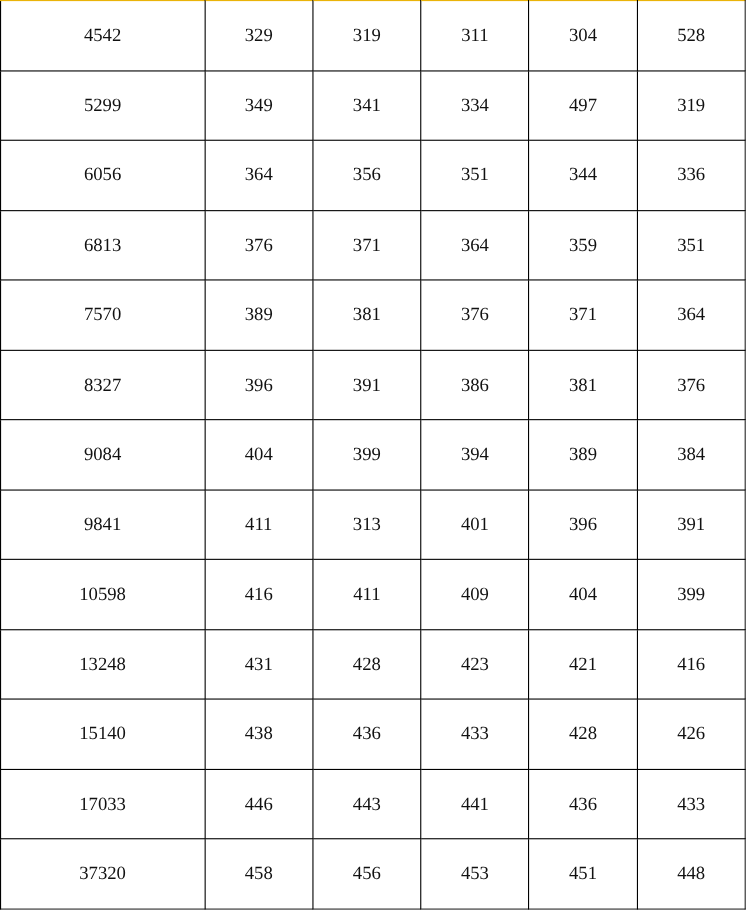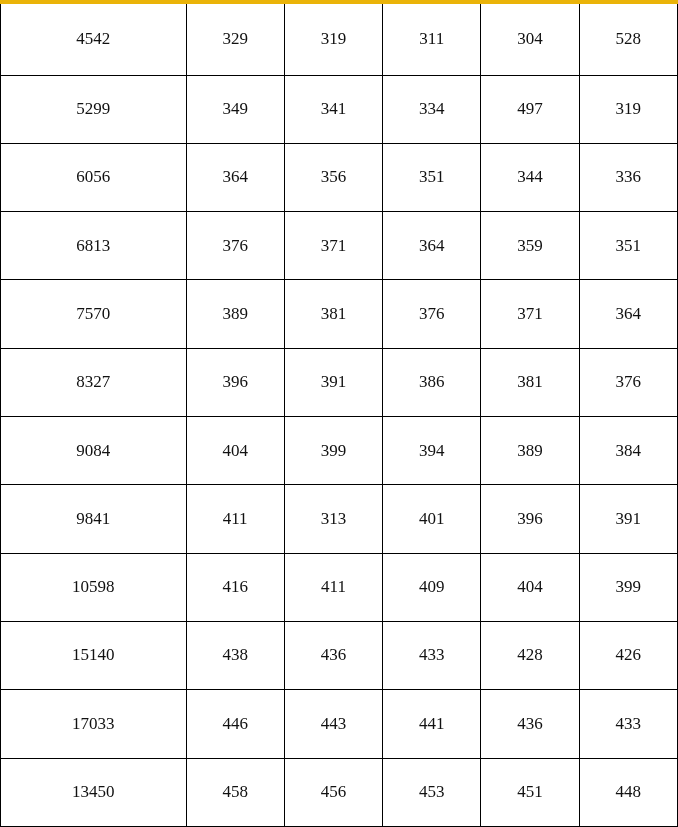"4542" table.data-table tr:first-child td { border-top: 4px solid #eab308 -> 1px solid #eab308 }
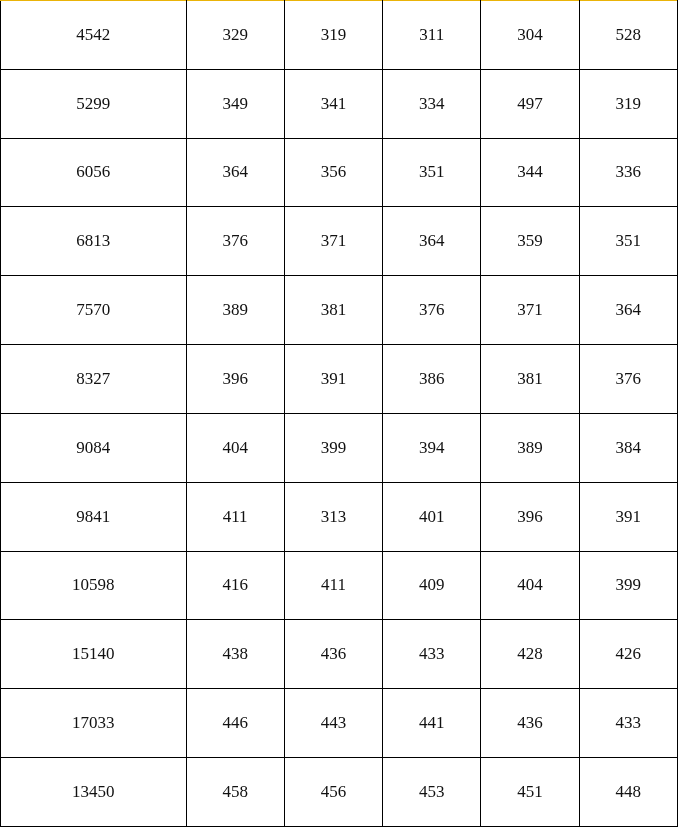"13248" tr { html: none -> <tr> <td>13248</td> <td>431</td> <td>428</td> <td>423</td> <td>421</td> <td>416</td> </tr> }
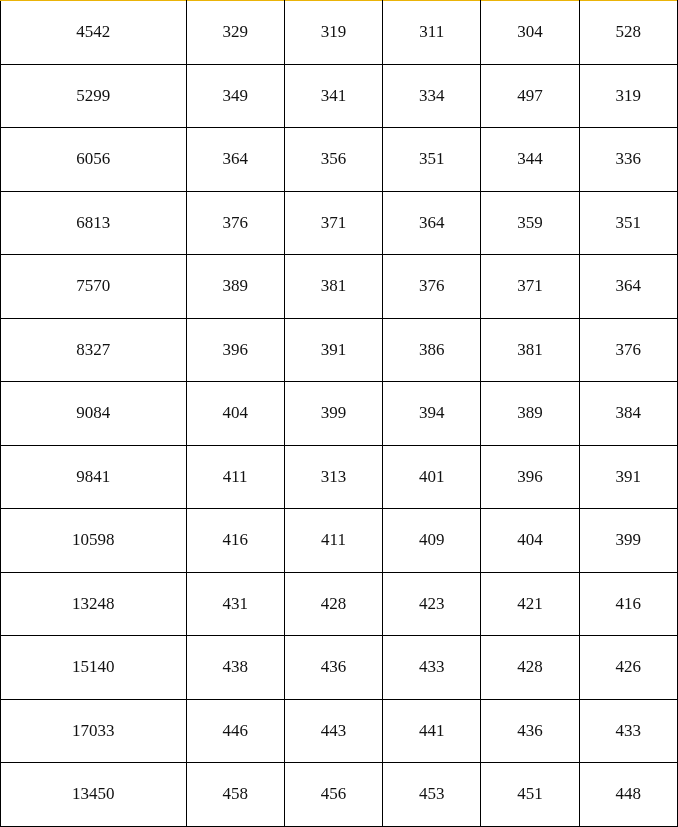"13450" td { text: 13450 -> 37320 }
